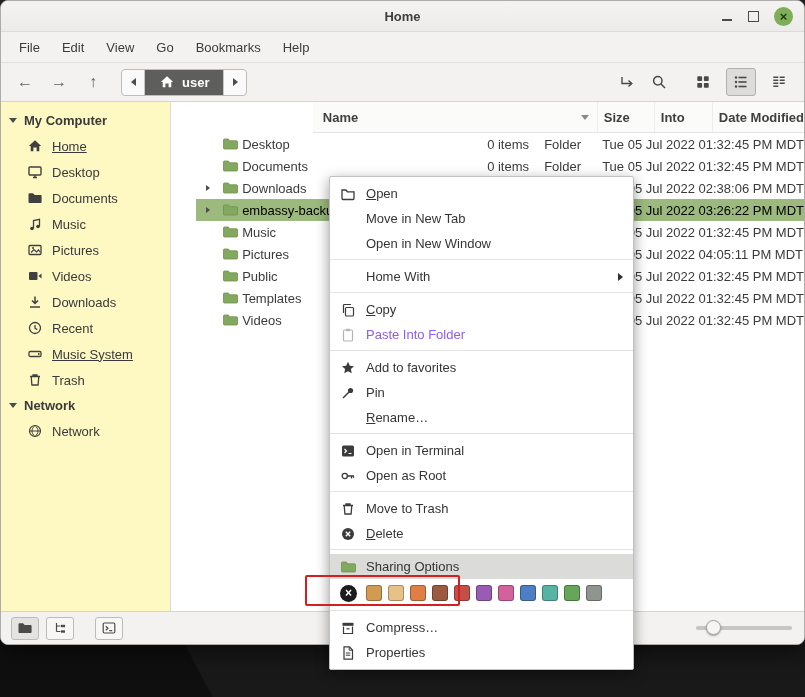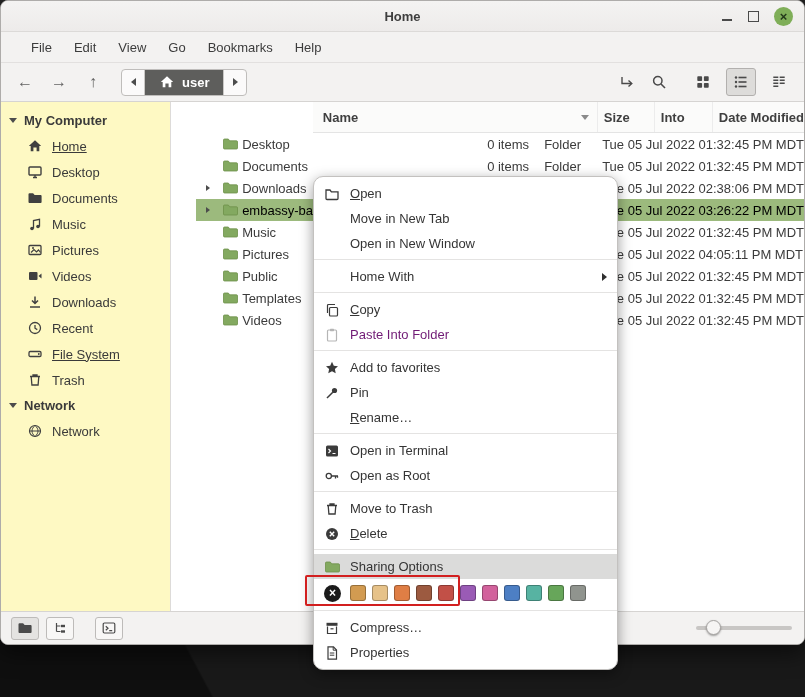"File" .menubar { padding-left: 20px -> 8px }
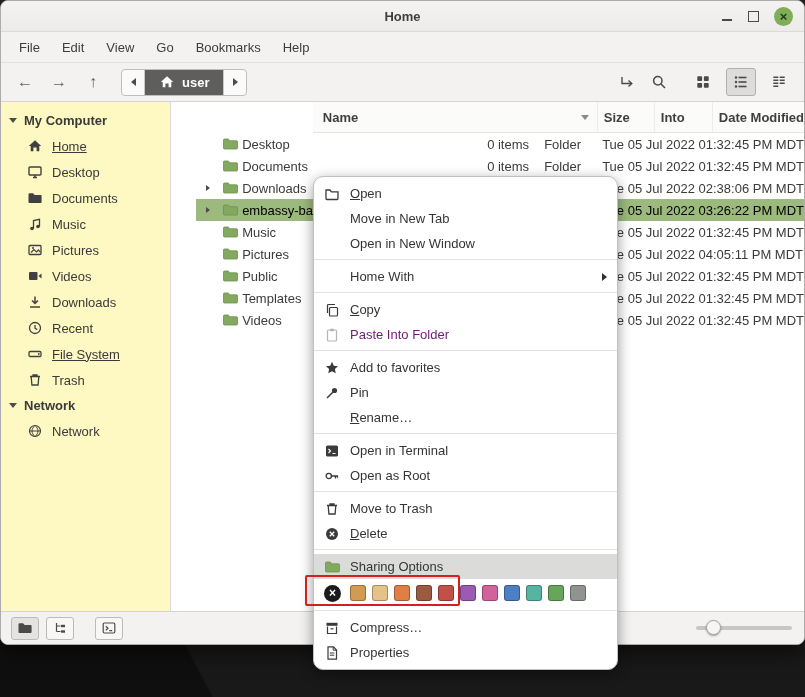"Open" .context-menu { border-radius: 10px -> 2px; left: 313px -> 329px }
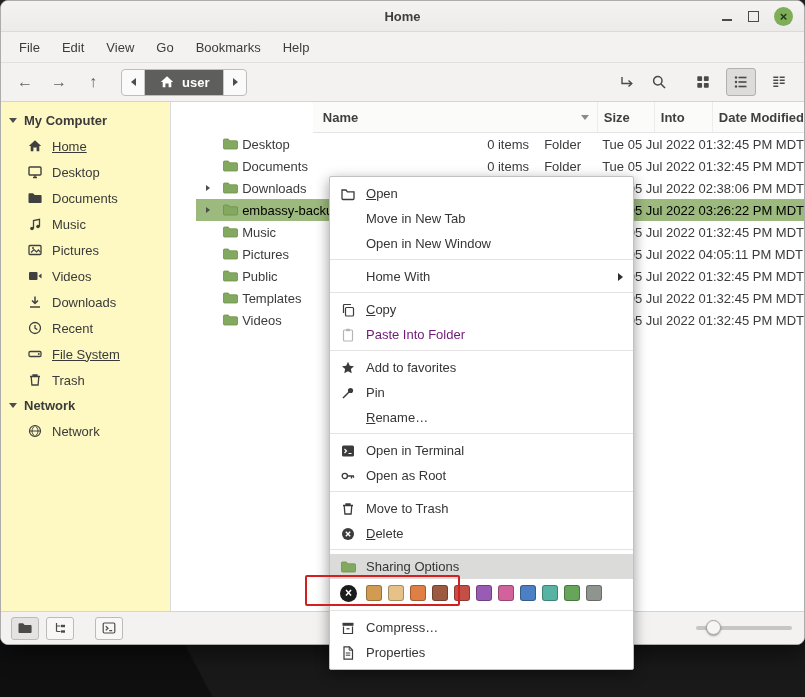"Paste Into Folder" .cm-item.disabled { color: #701a75 -> #8b5cf6 }
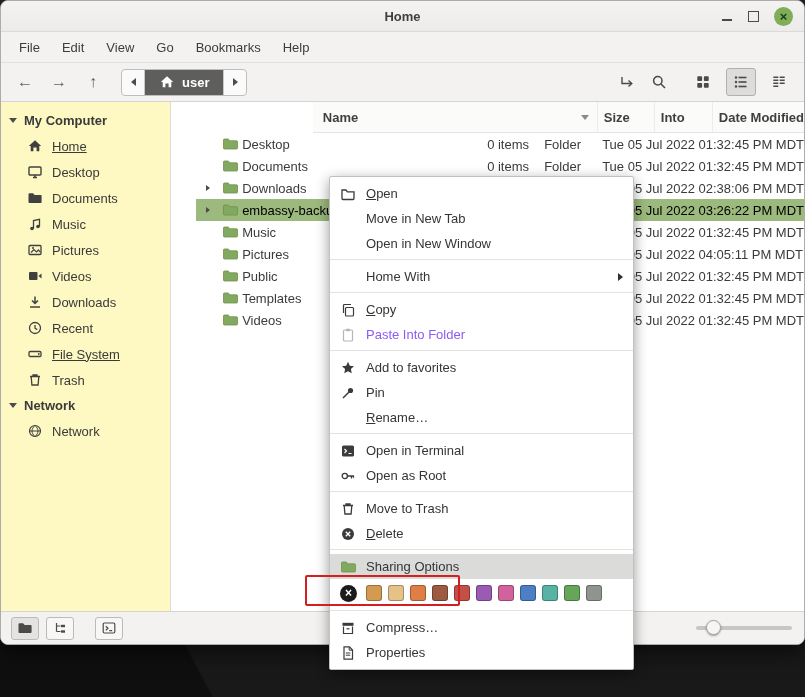"File System" span.label { text: File -> Music }
